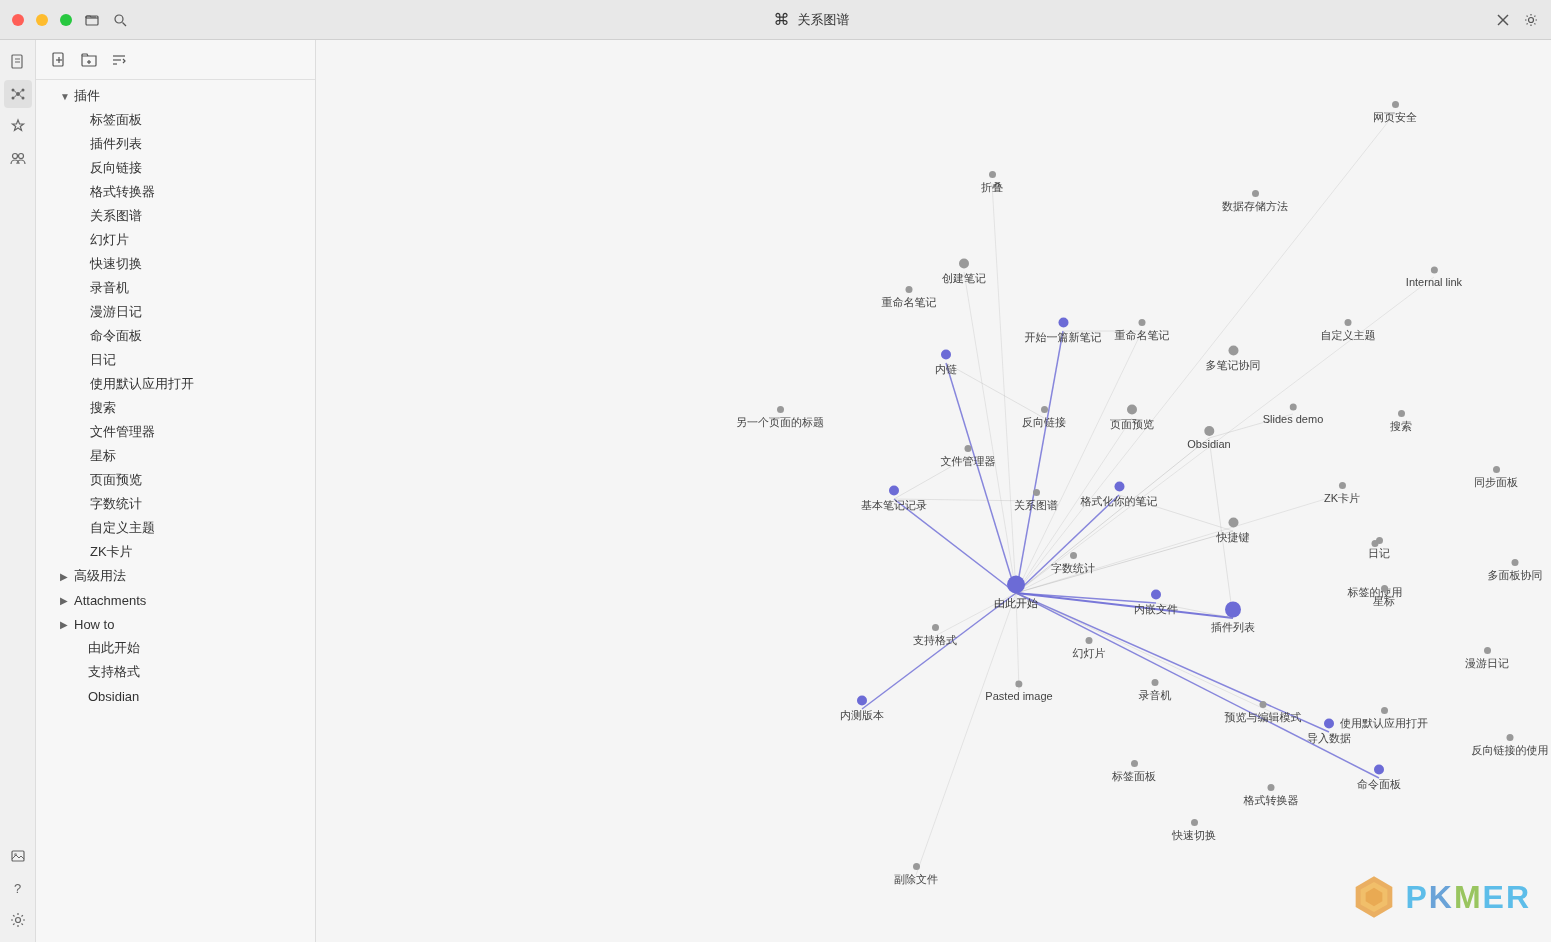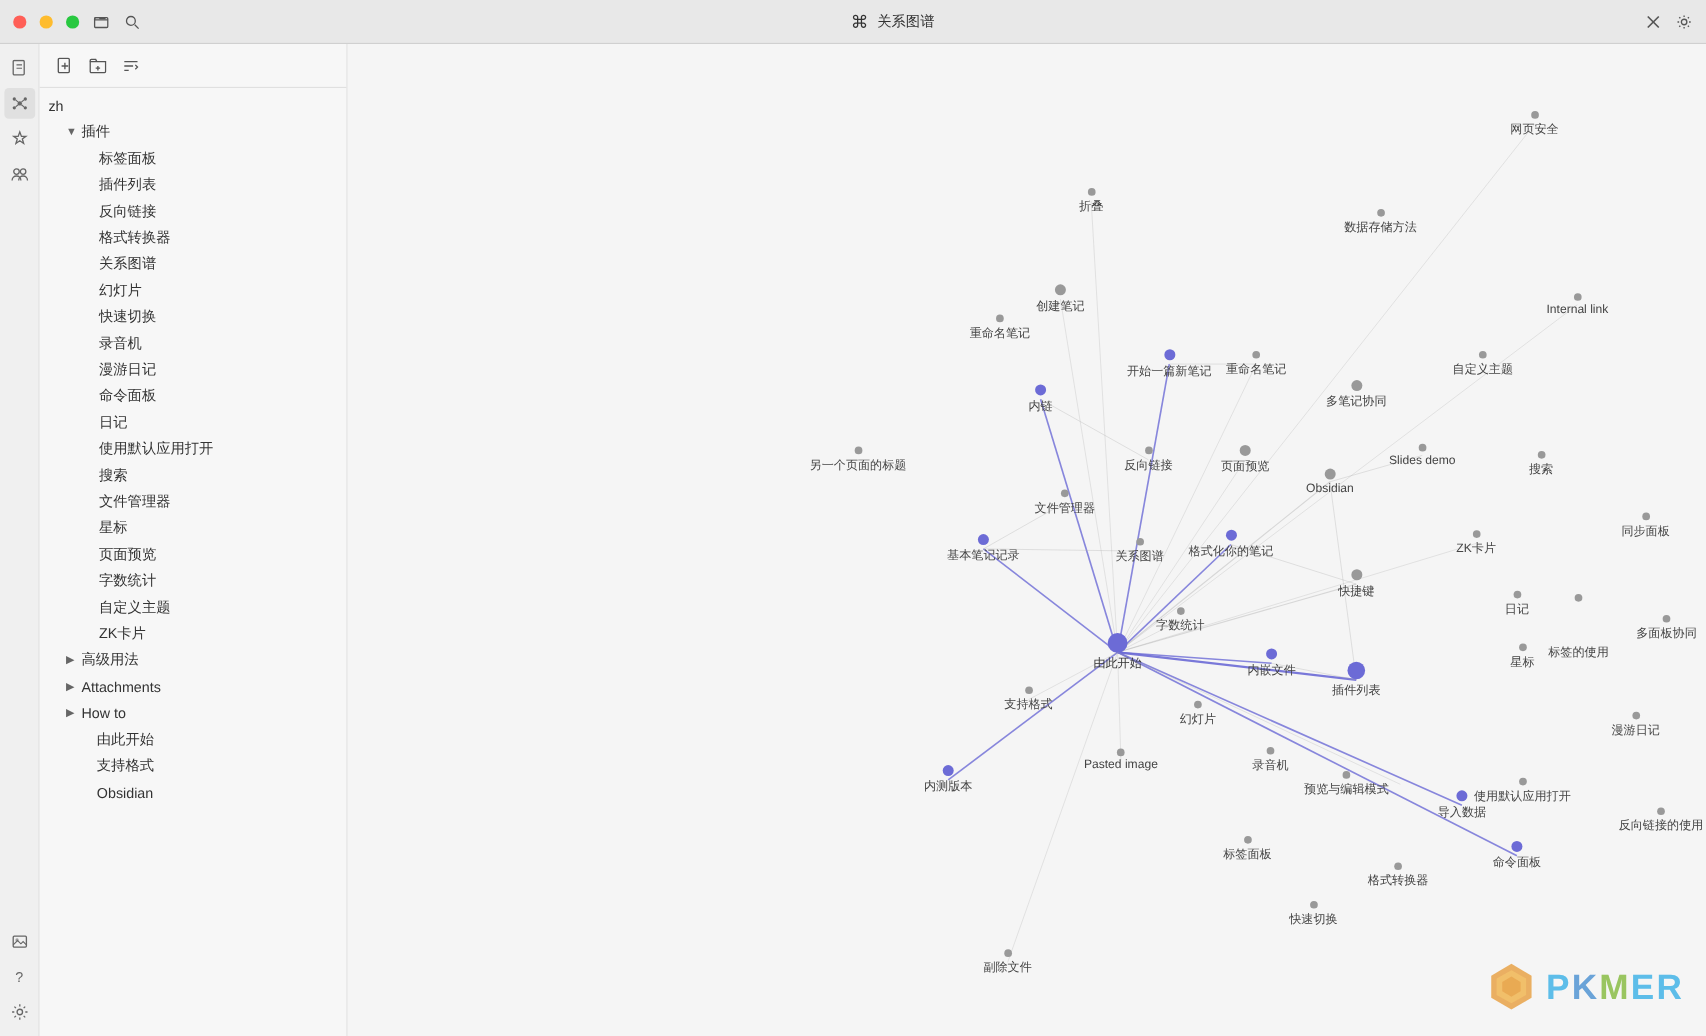"zh" div.tree-item { html: <div> <span>zh</span> </div> -> none }
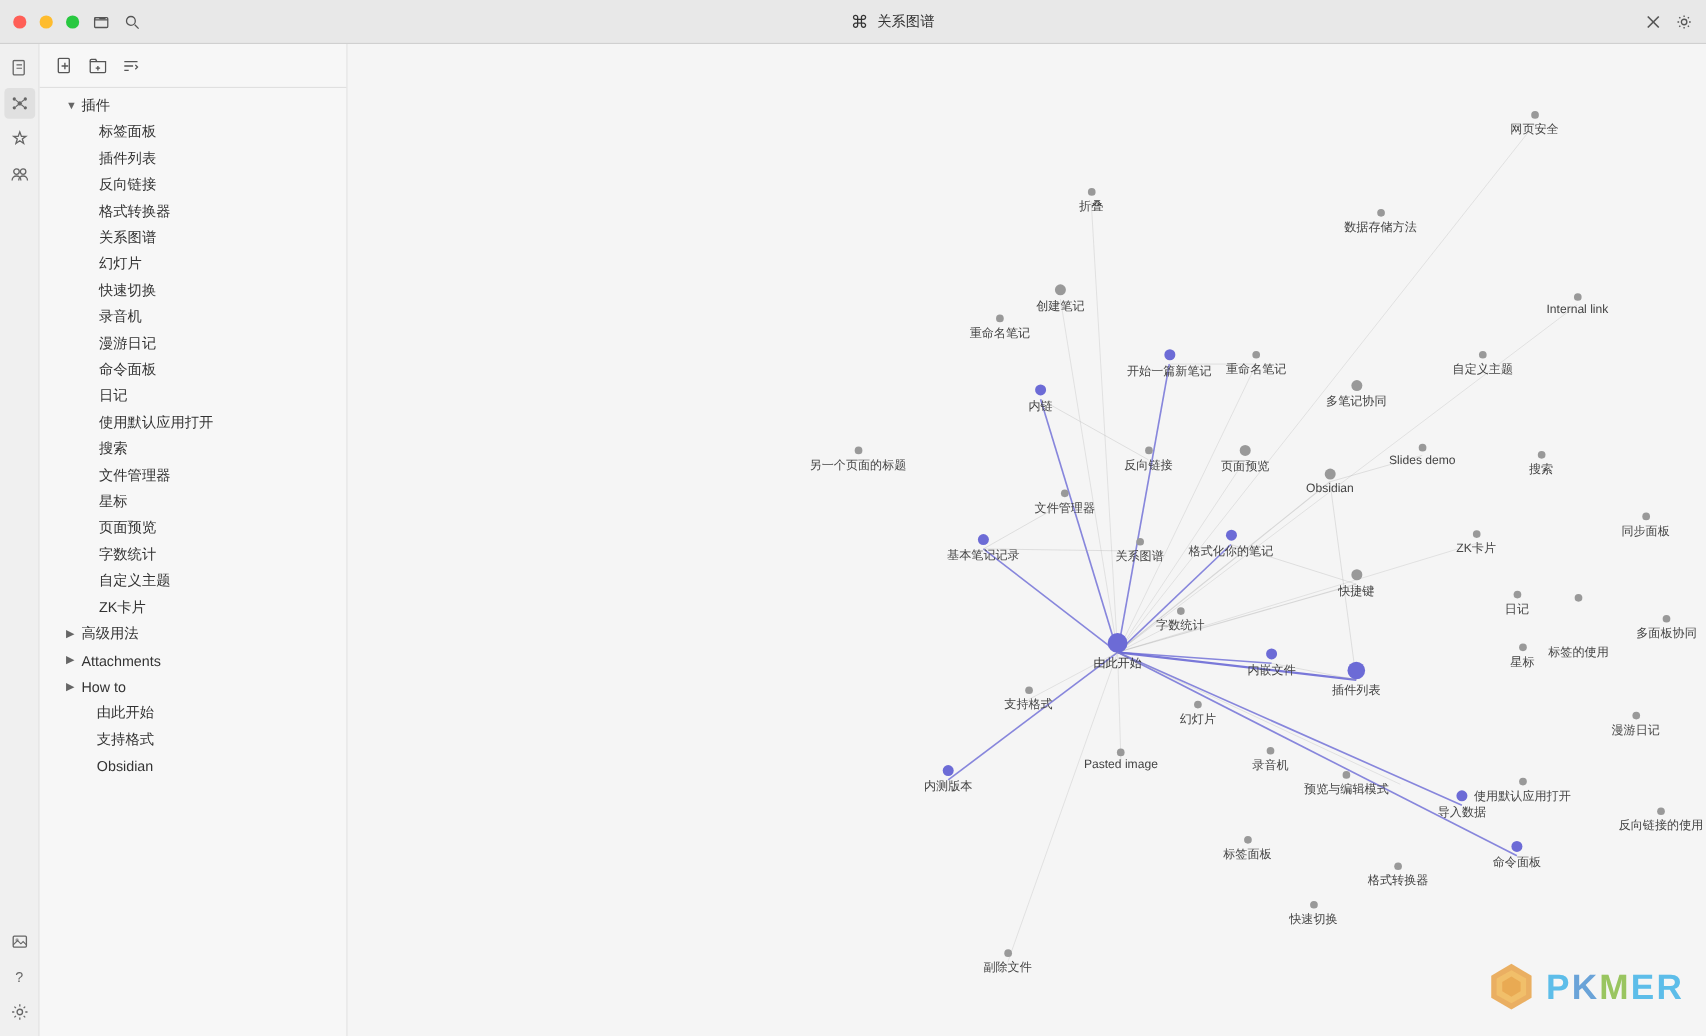"标签的使用" div.graph-node { left: 1119px -> 1059px }
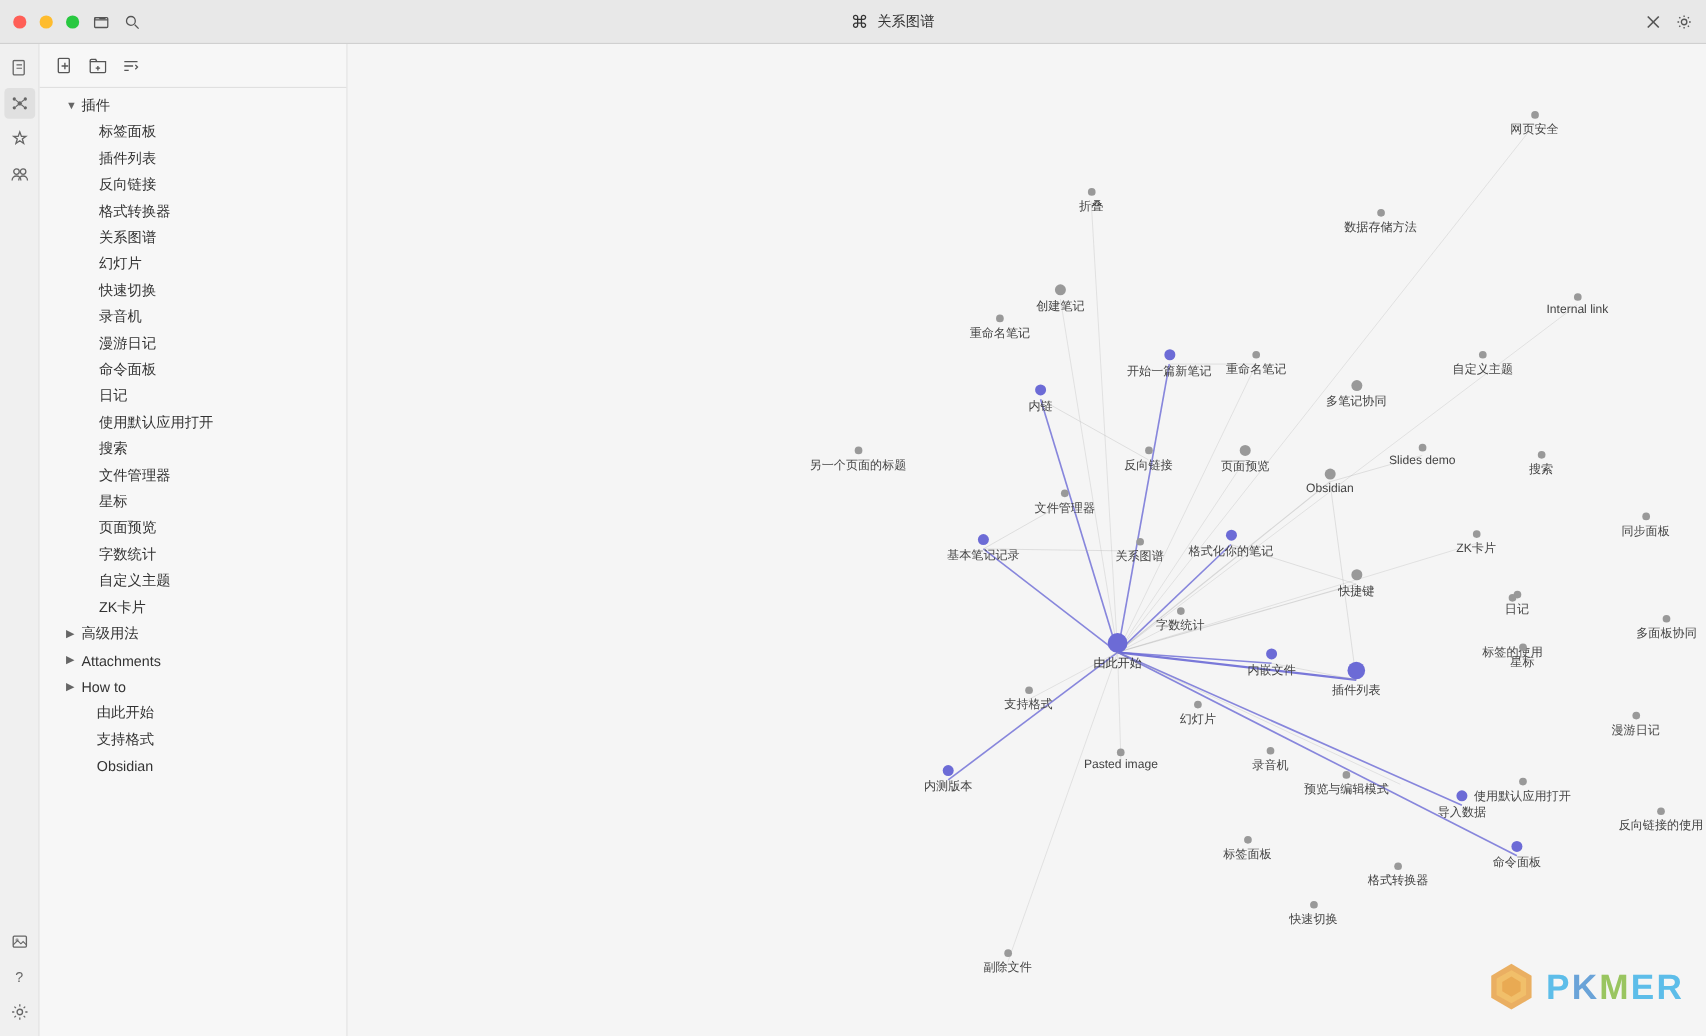"预览与编辑模式" div.graph-node { left: 908px -> 947px }
